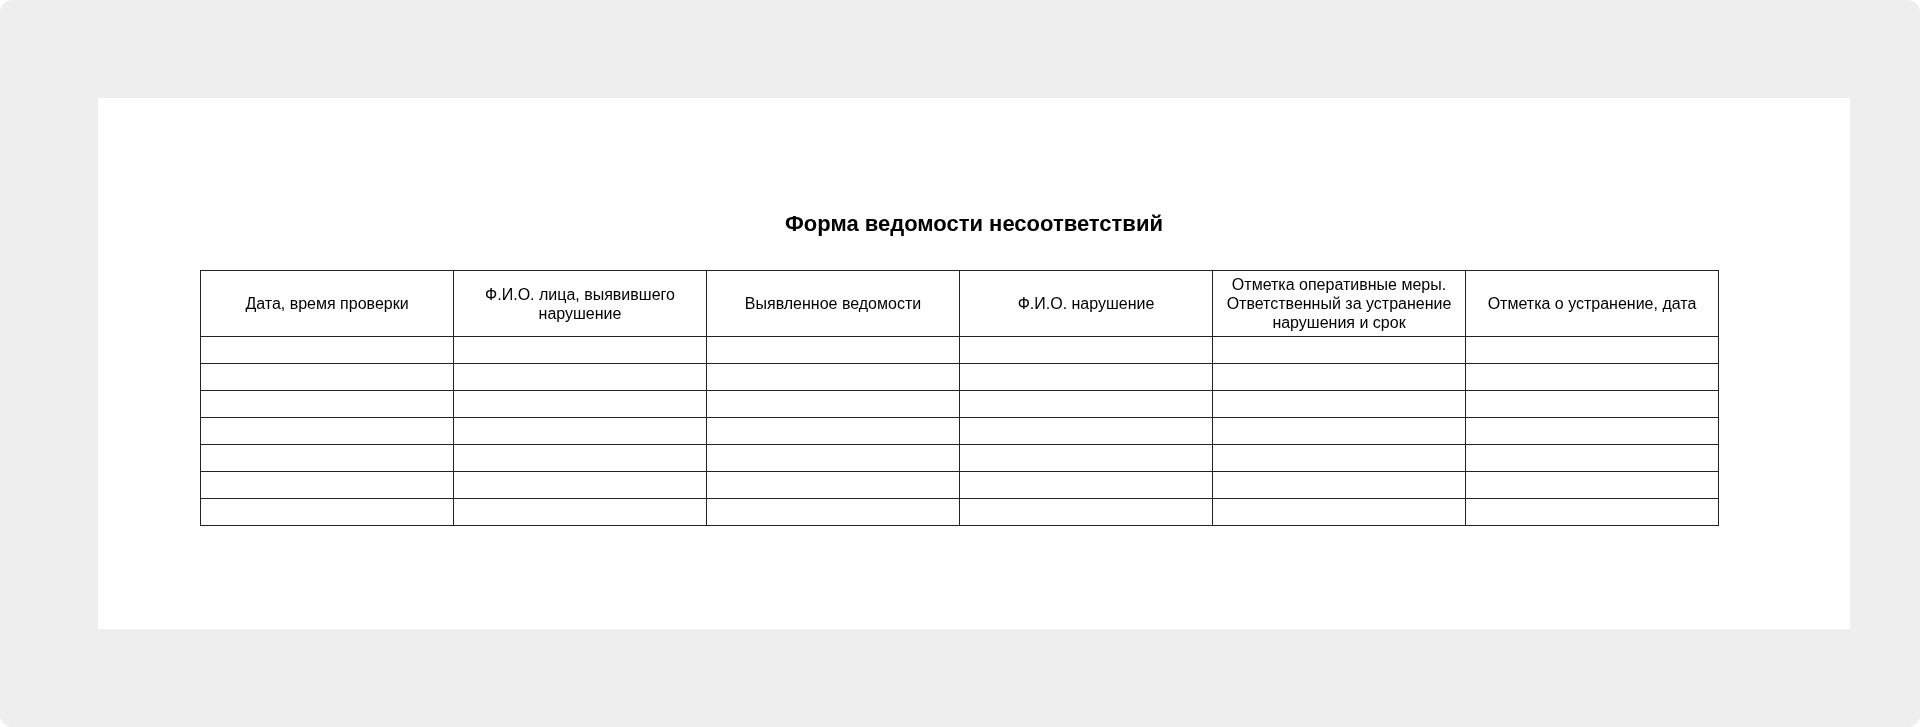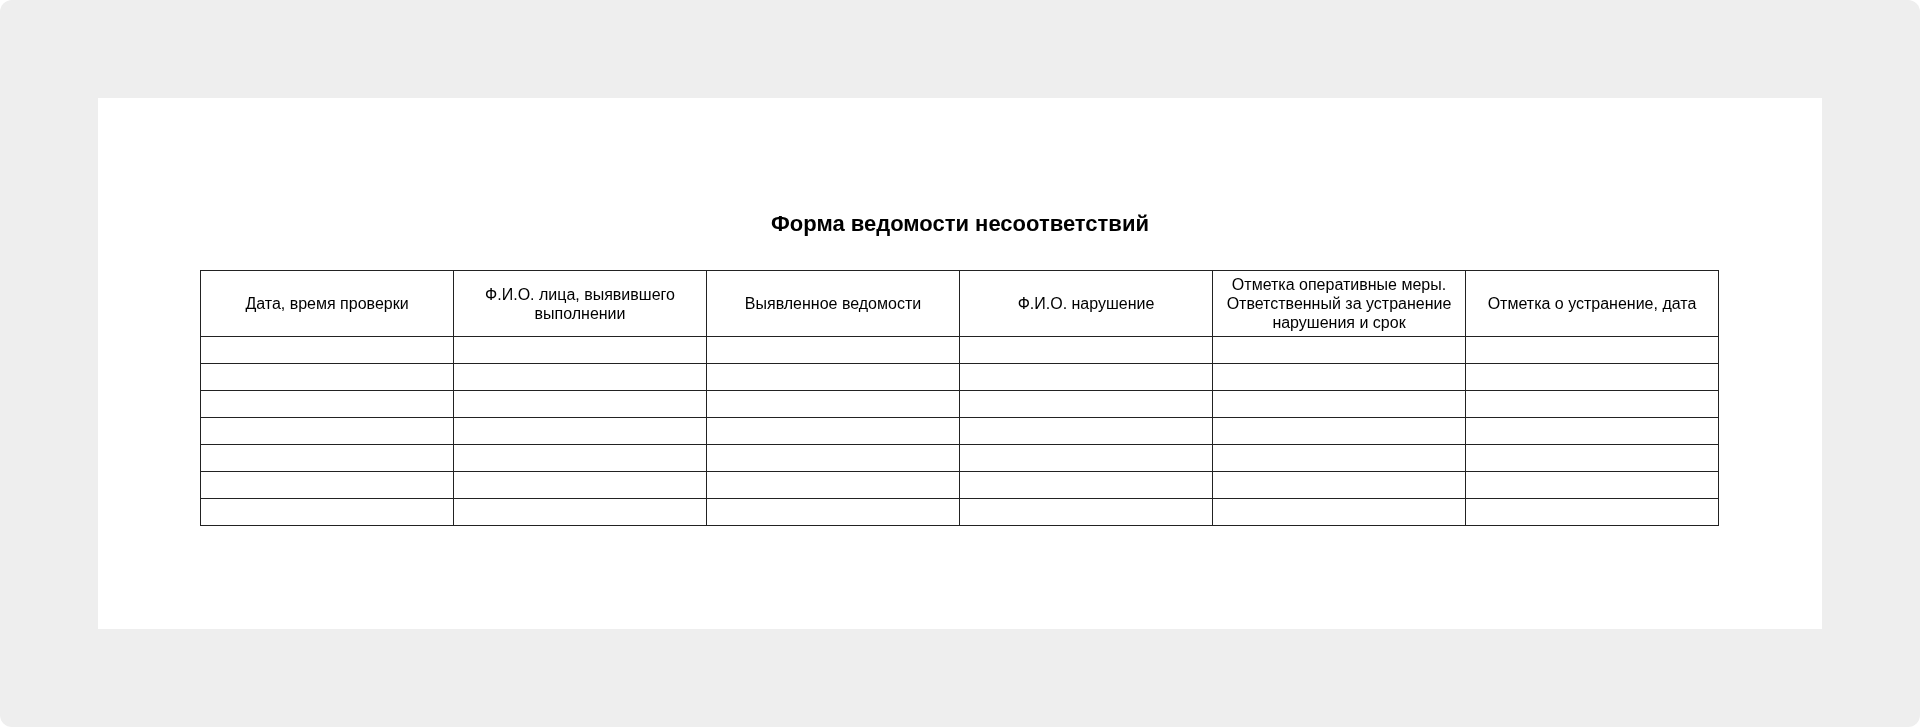"Форма ведомости несоответствий" .page { padding-left: none -> 28px }
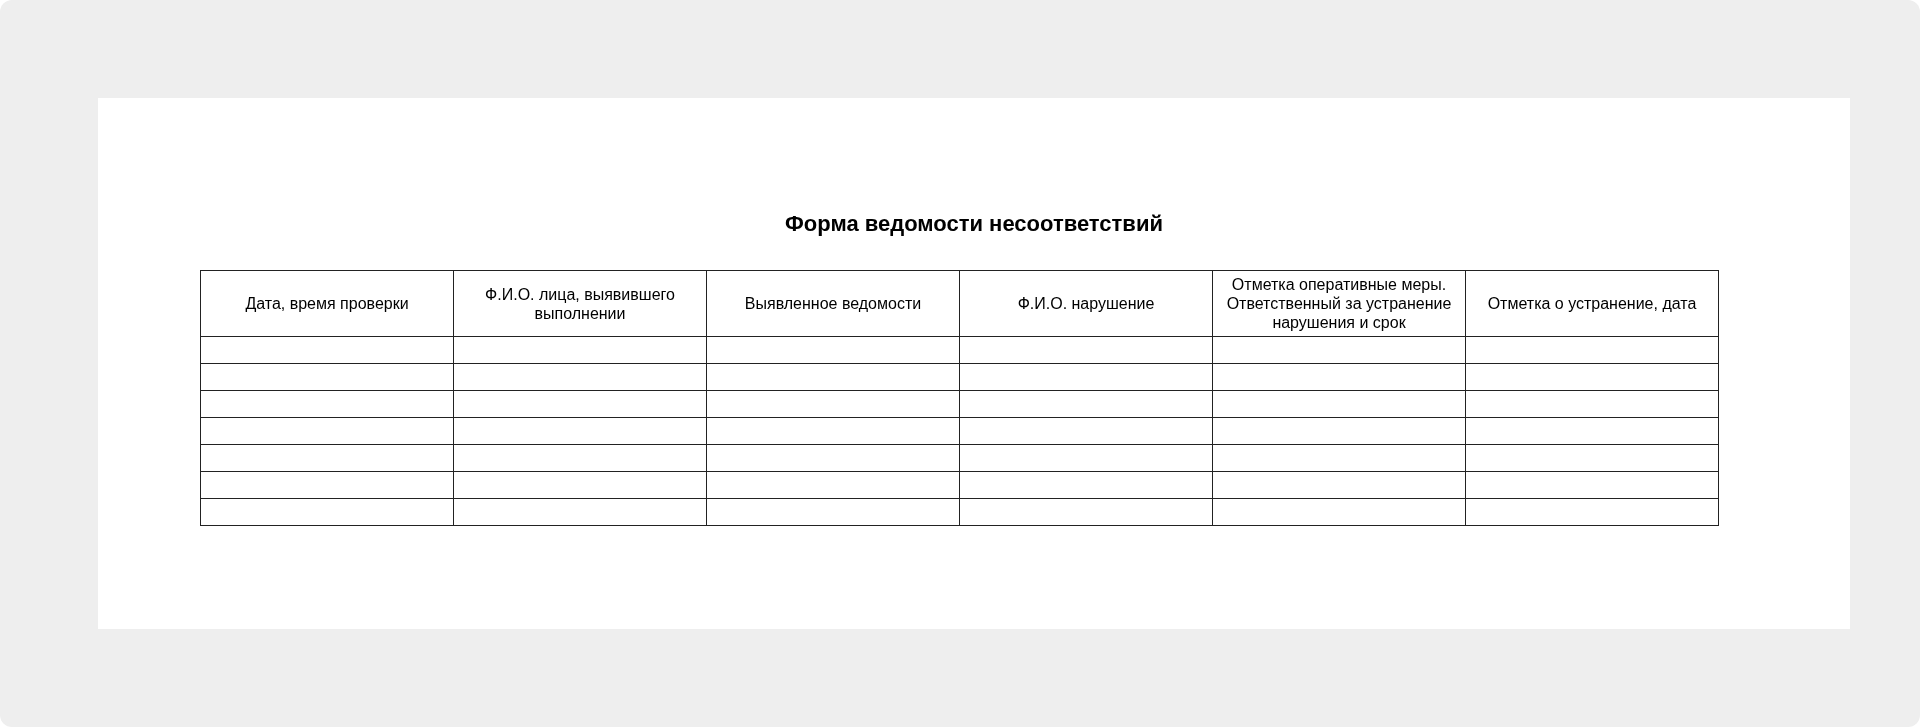"Ф.И.О. лица, выявившего выполнении" th { text: выполнении -> нарушение }
